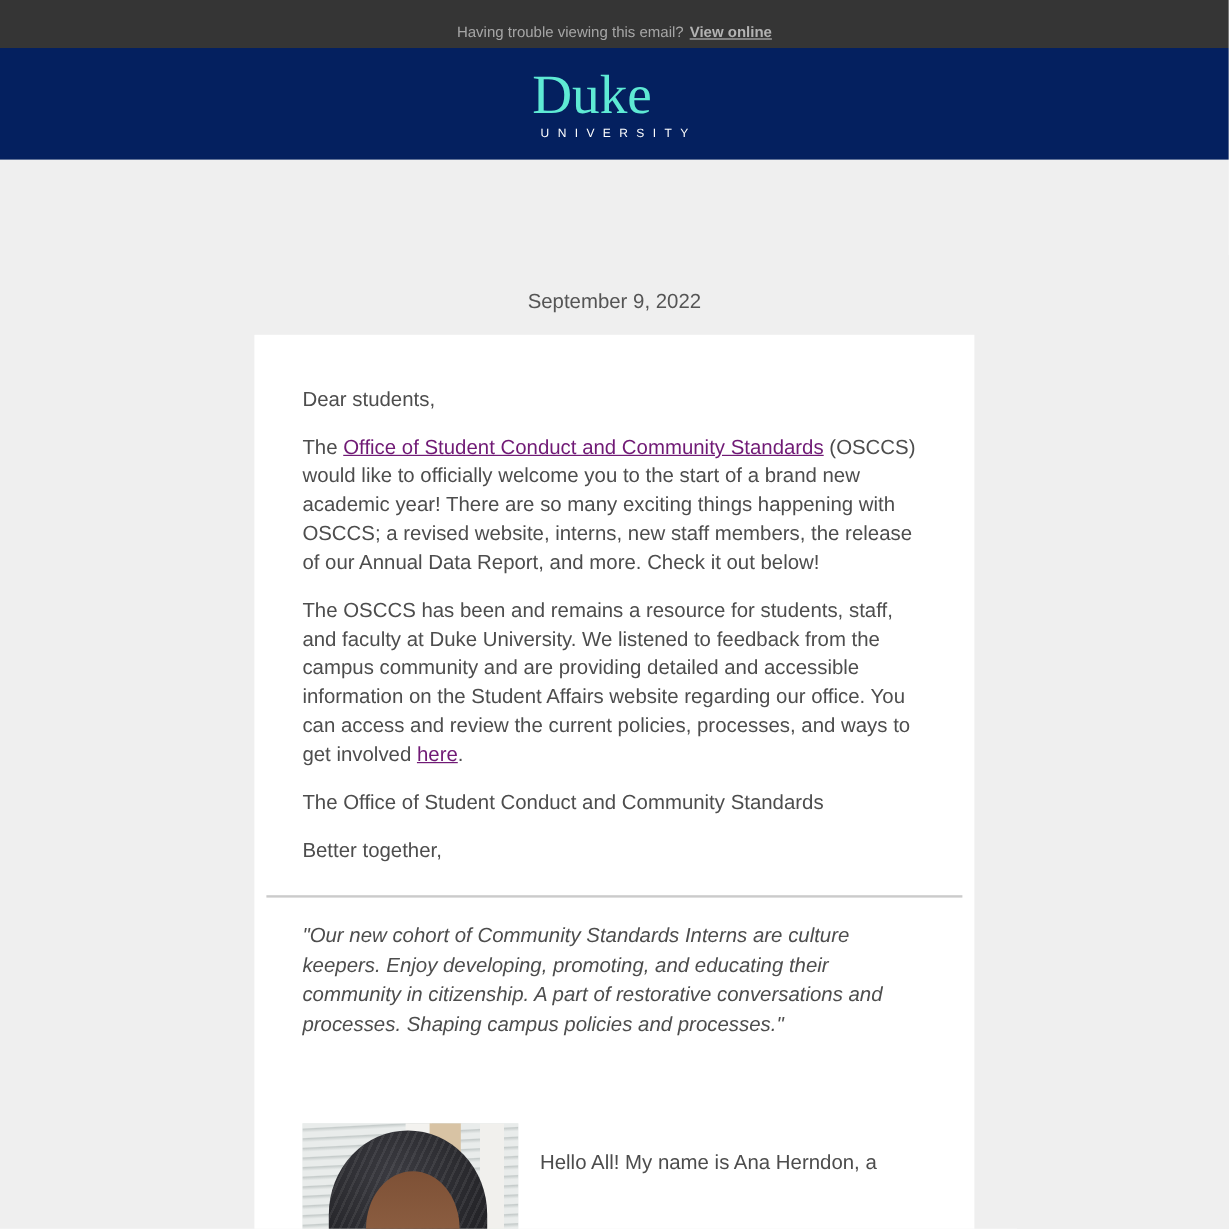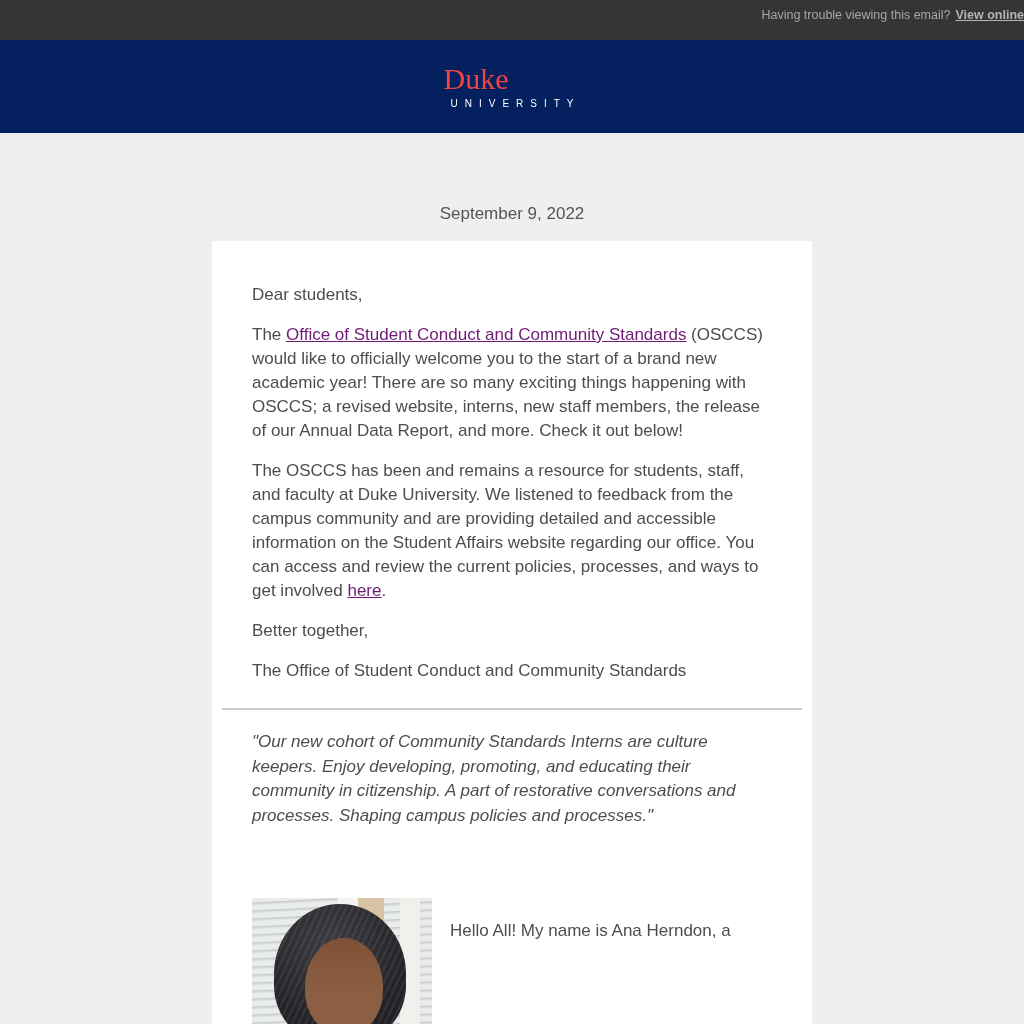"Having trouble viewing this email?" .topbar { justify-content: flex-end -> center; padding-bottom: 18px -> 6px }
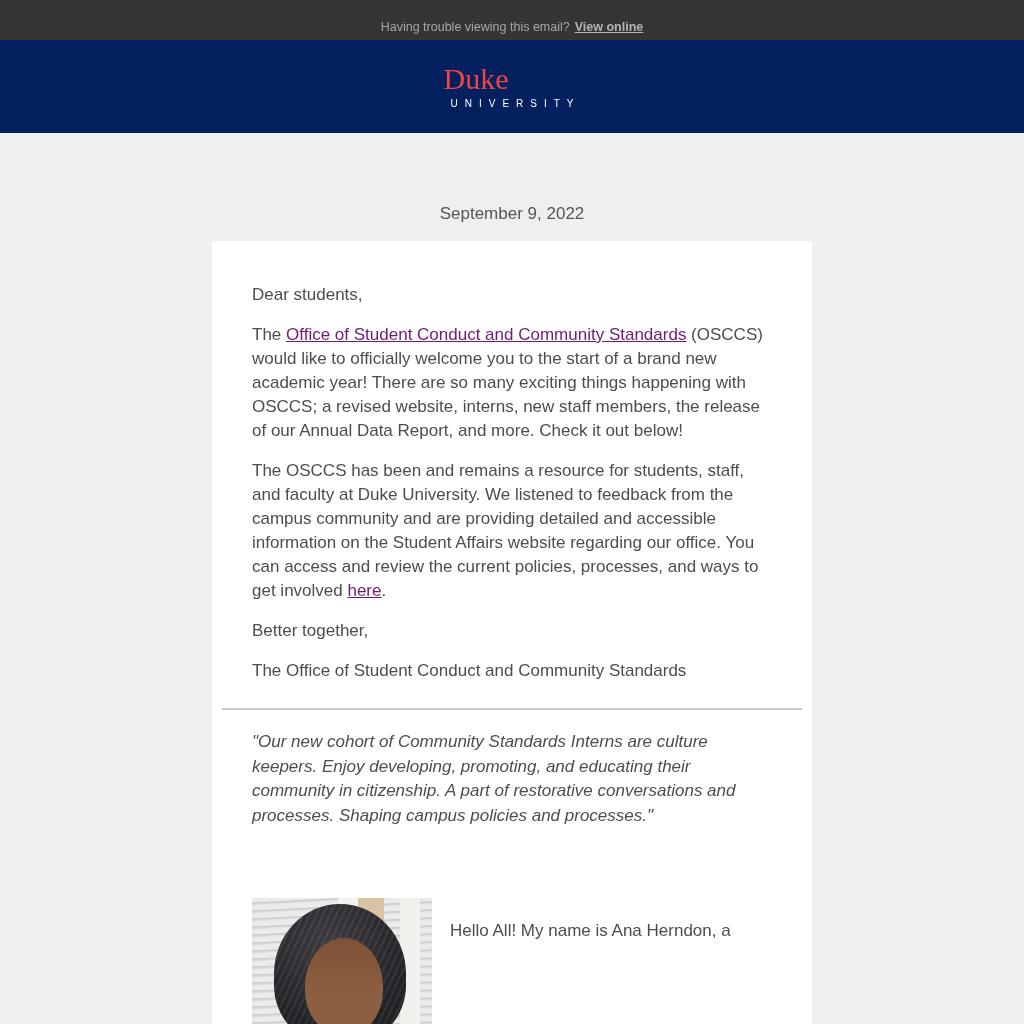"Duke" .logo-word { color: #ef4444 -> #5eead4; font-size: 30px -> 46px }
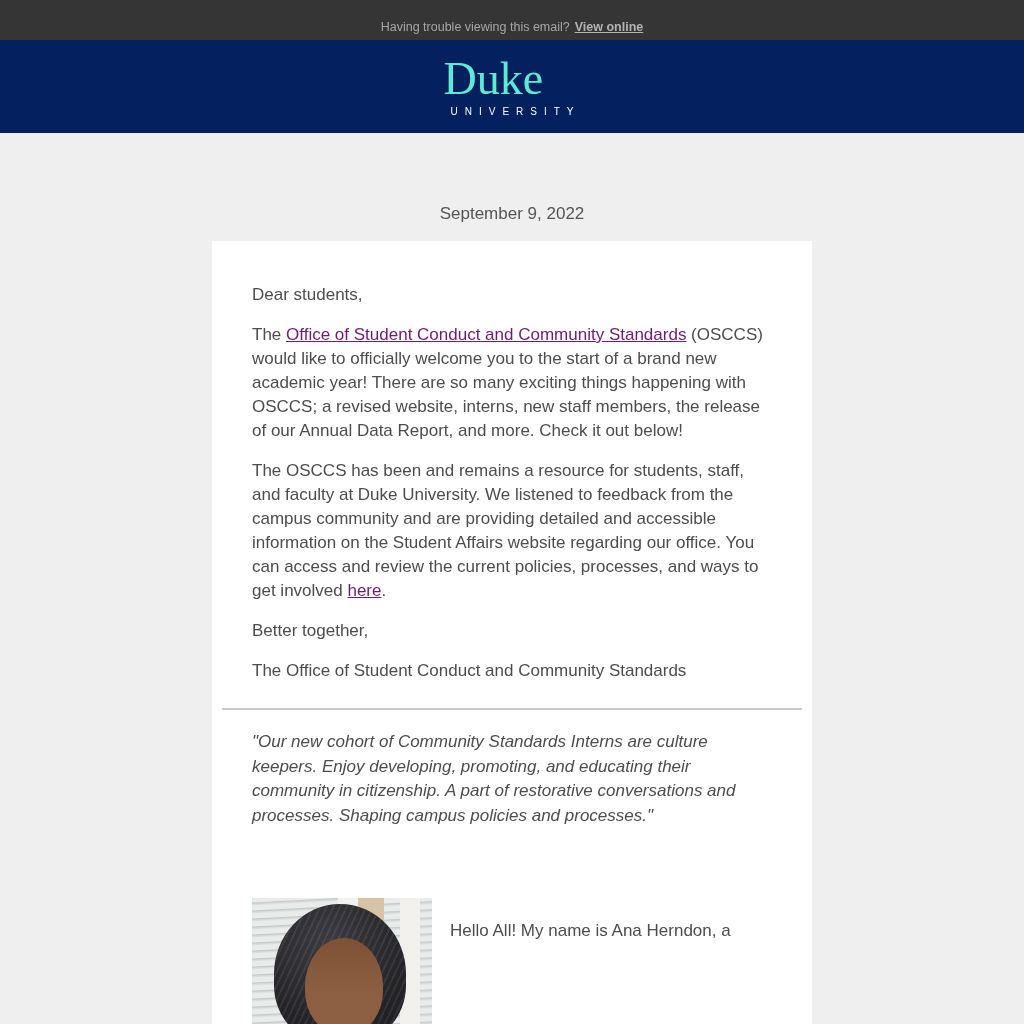"September 9, 2022" .date-line { margin-top: 71px -> 109px }
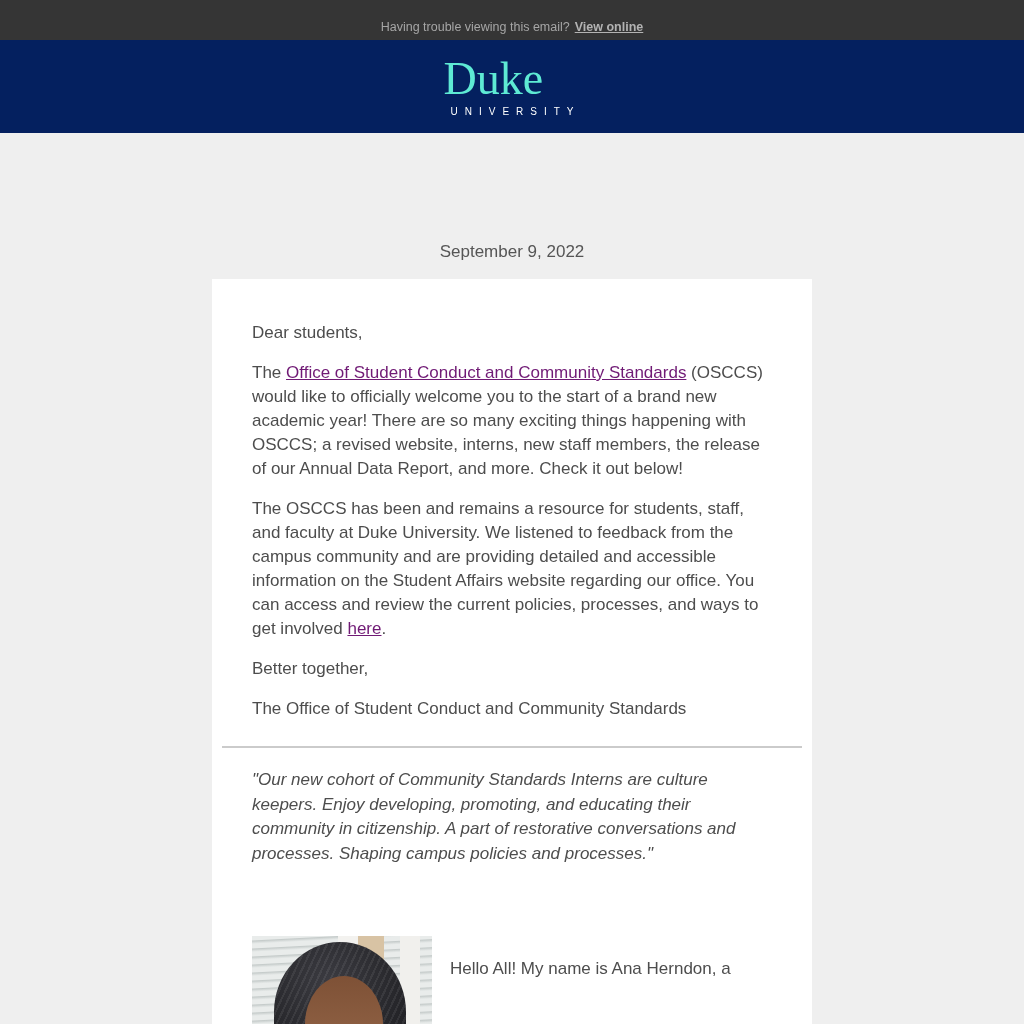"Better together," p { order: before "The Office of Student Conduct and Community Standards" -> after "The Office of Student Conduct and Community Standards" }
